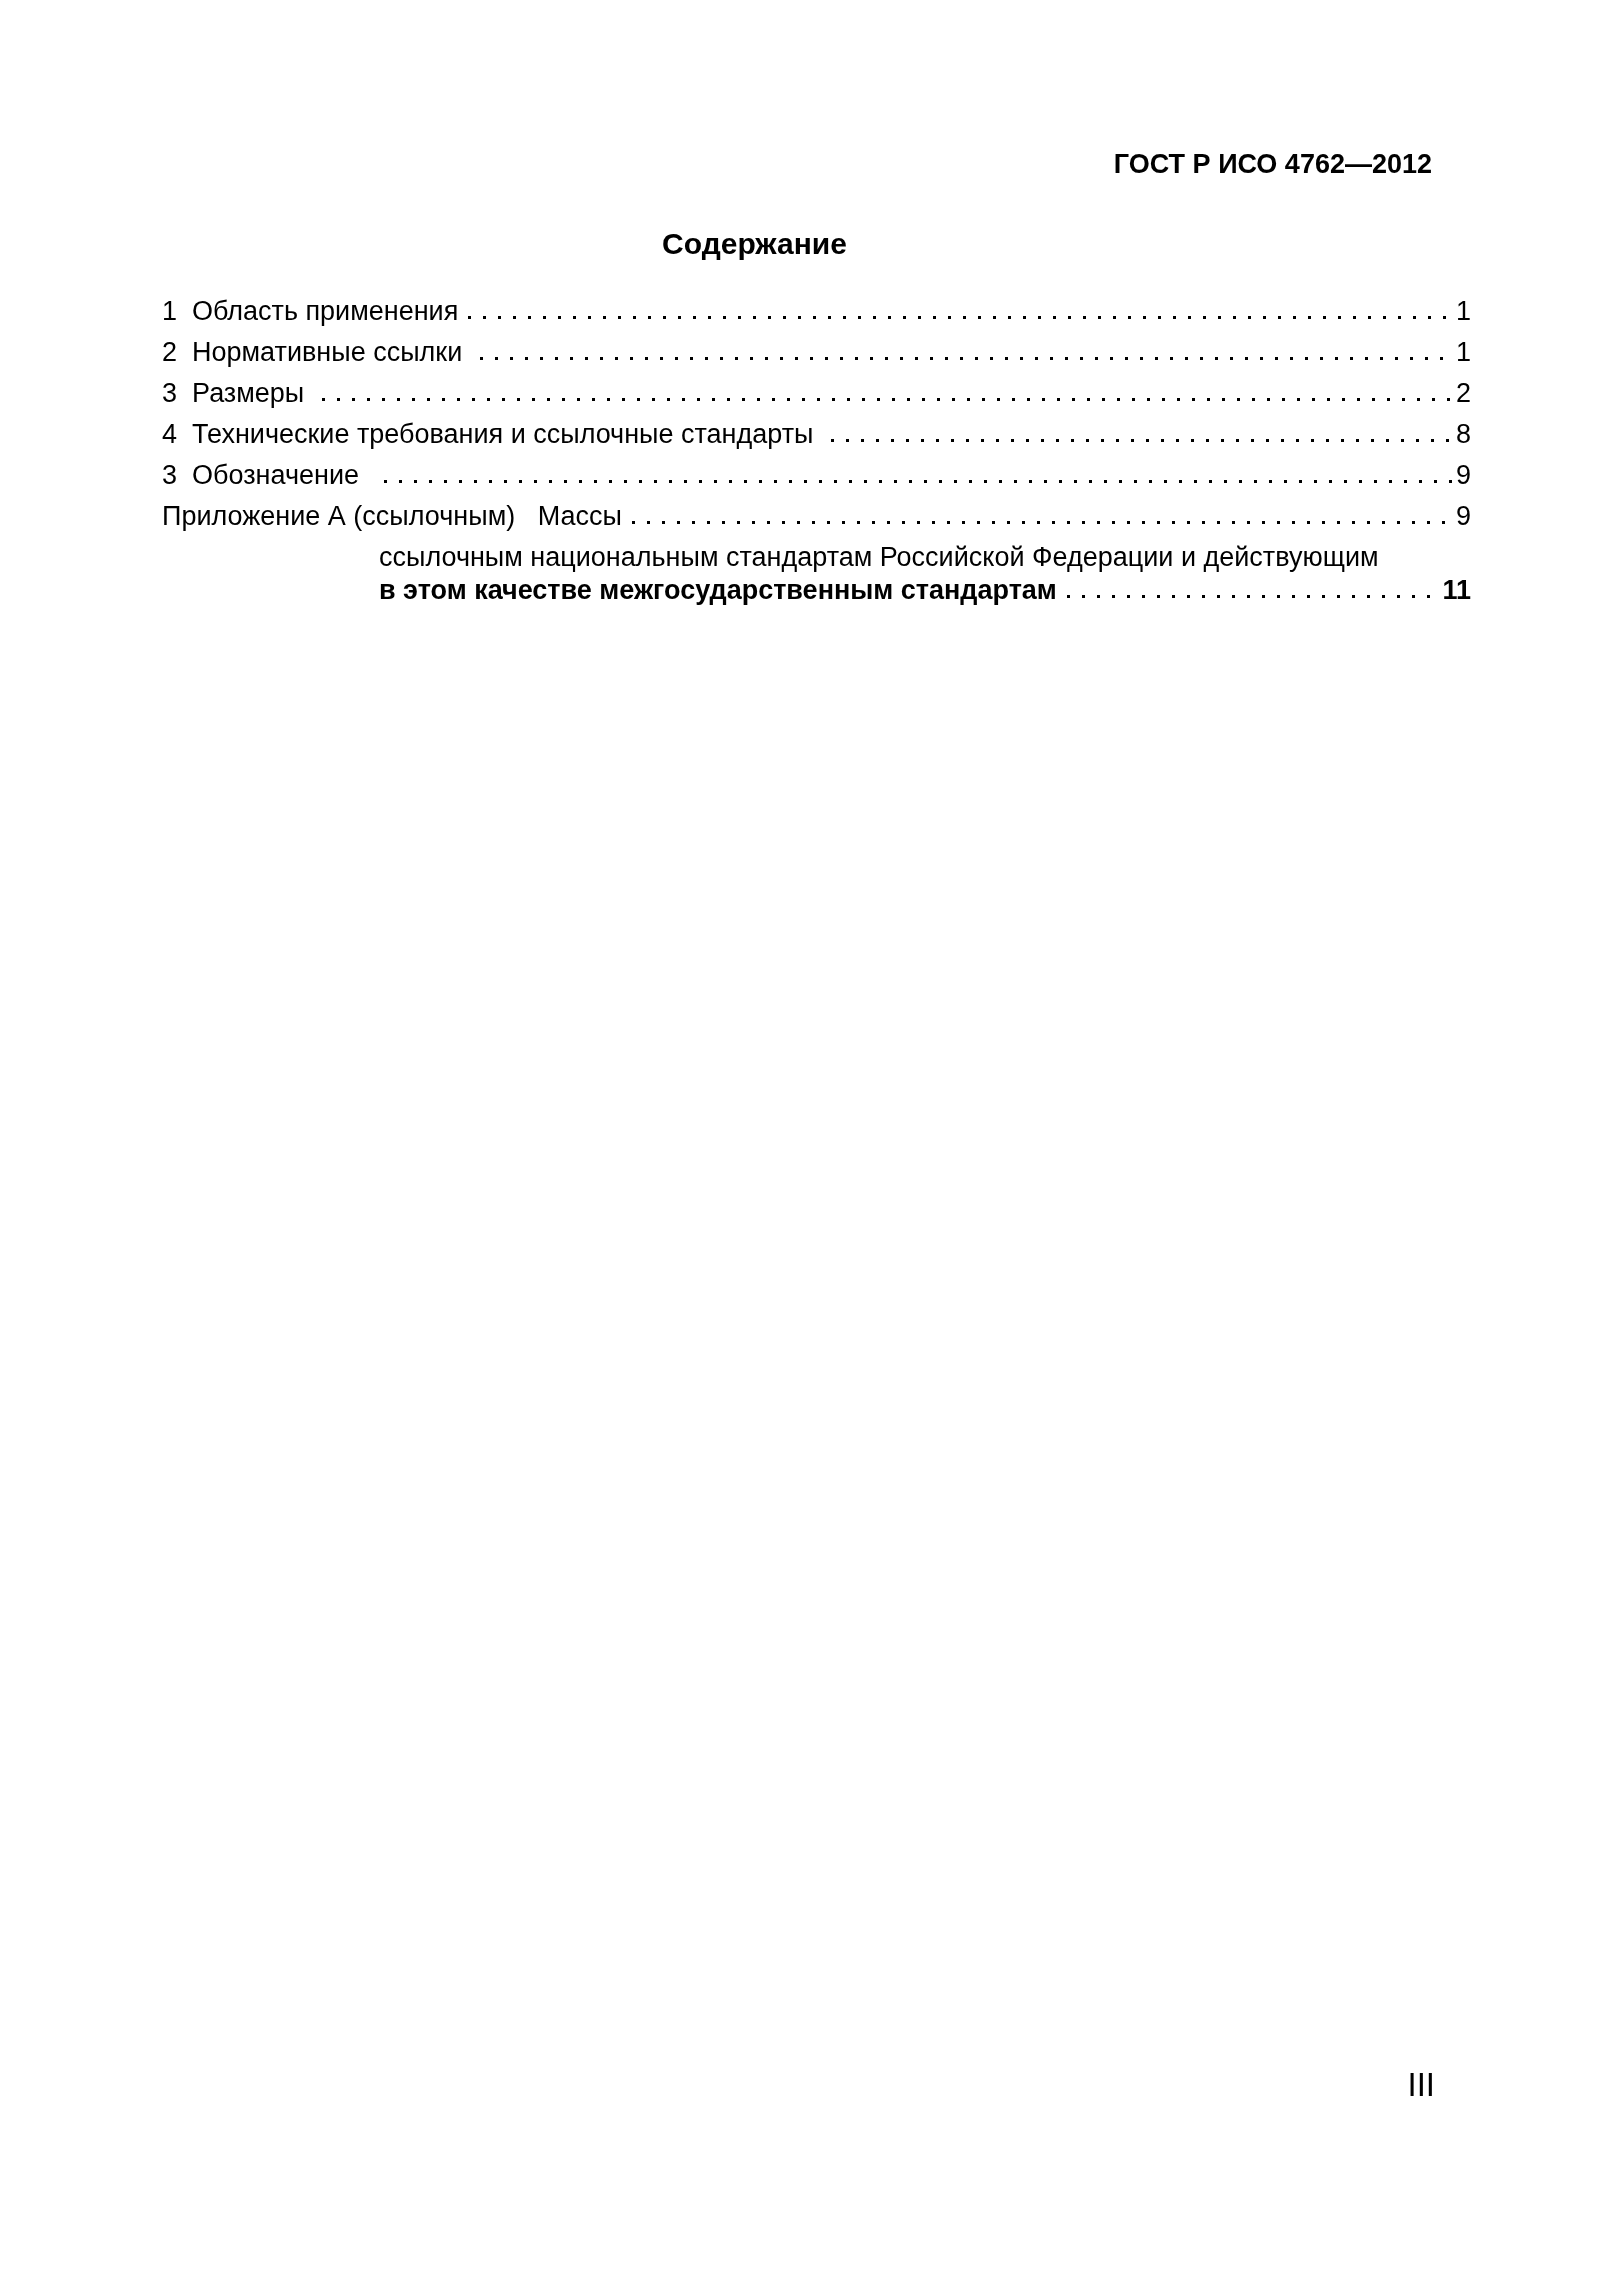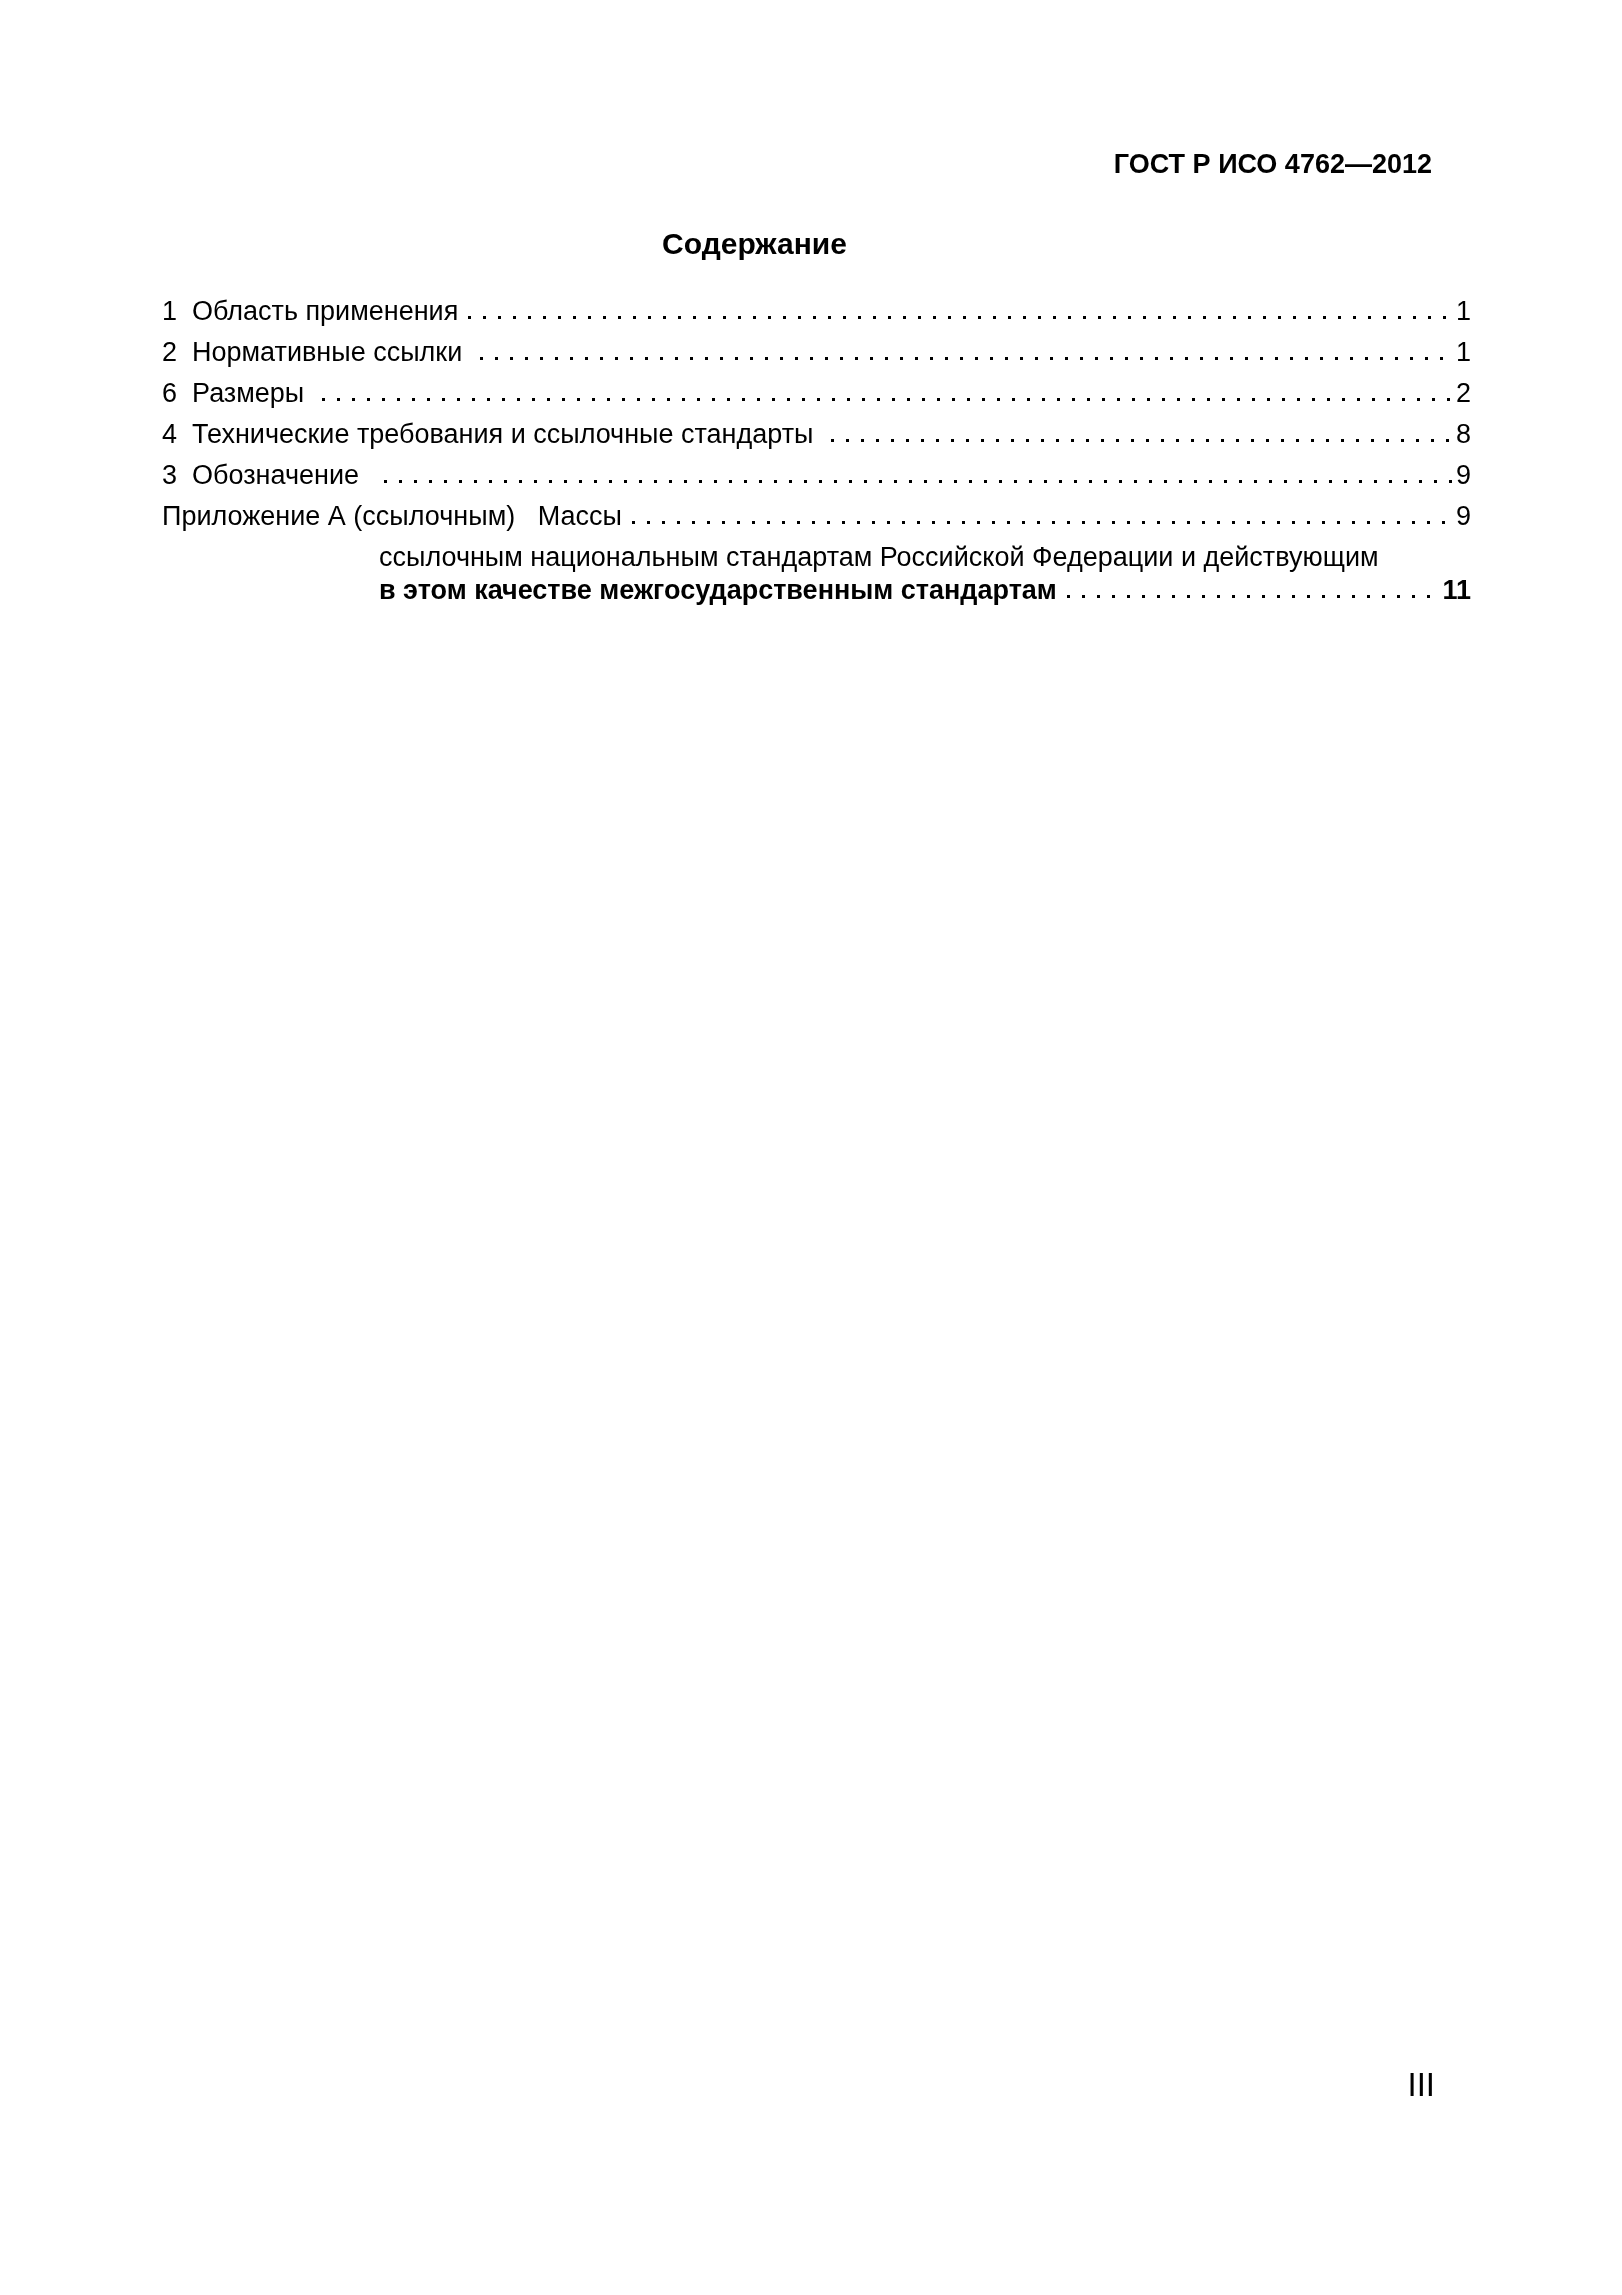"6 Размеры" span.toc-label { text: 6 -> 3 }
